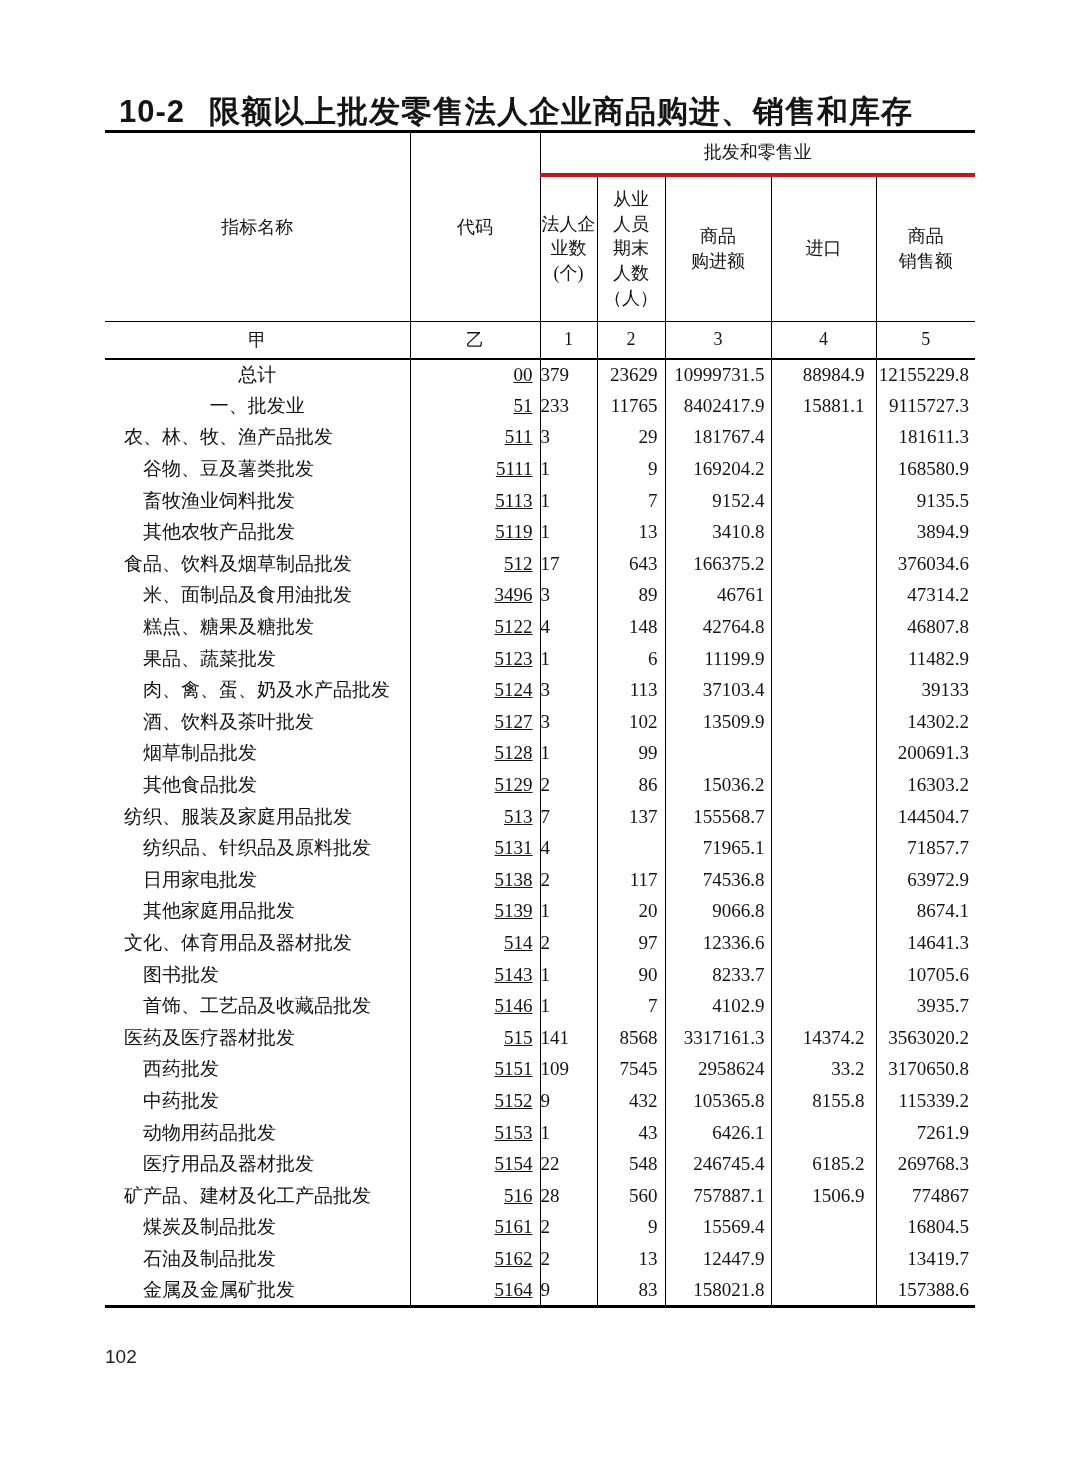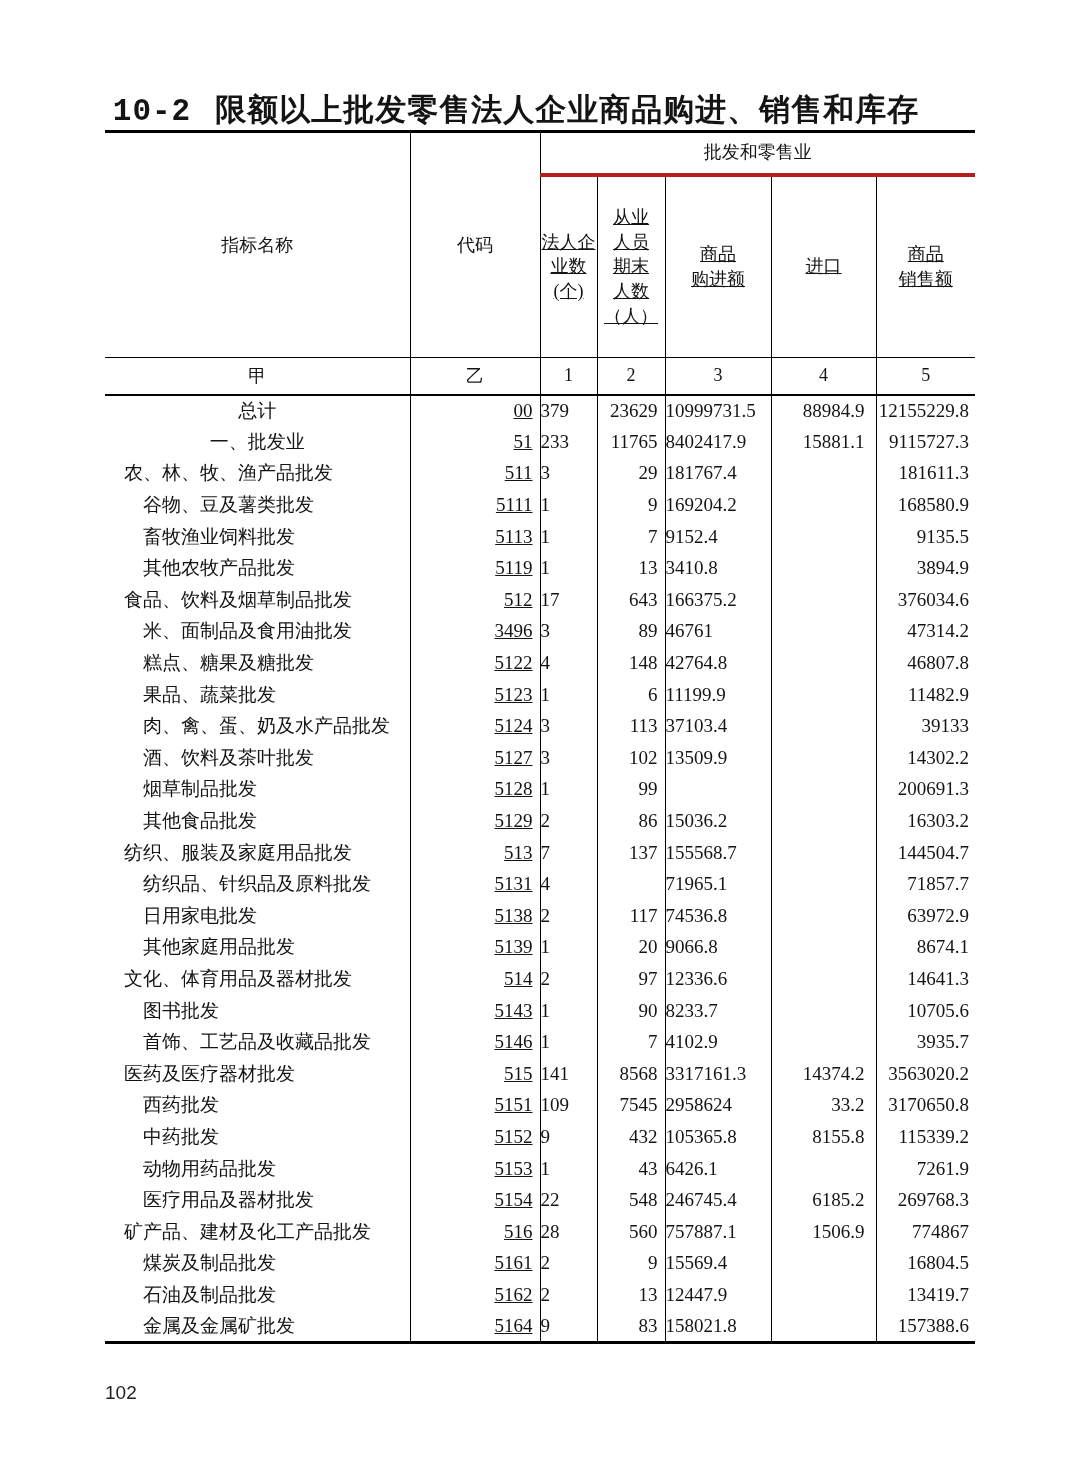"10-2 限额以上批发零售法人企业商品购进、销售和库存" .title-row { font-family: Liberation Mono, monospace -> Liberation Sans, sans-serif }
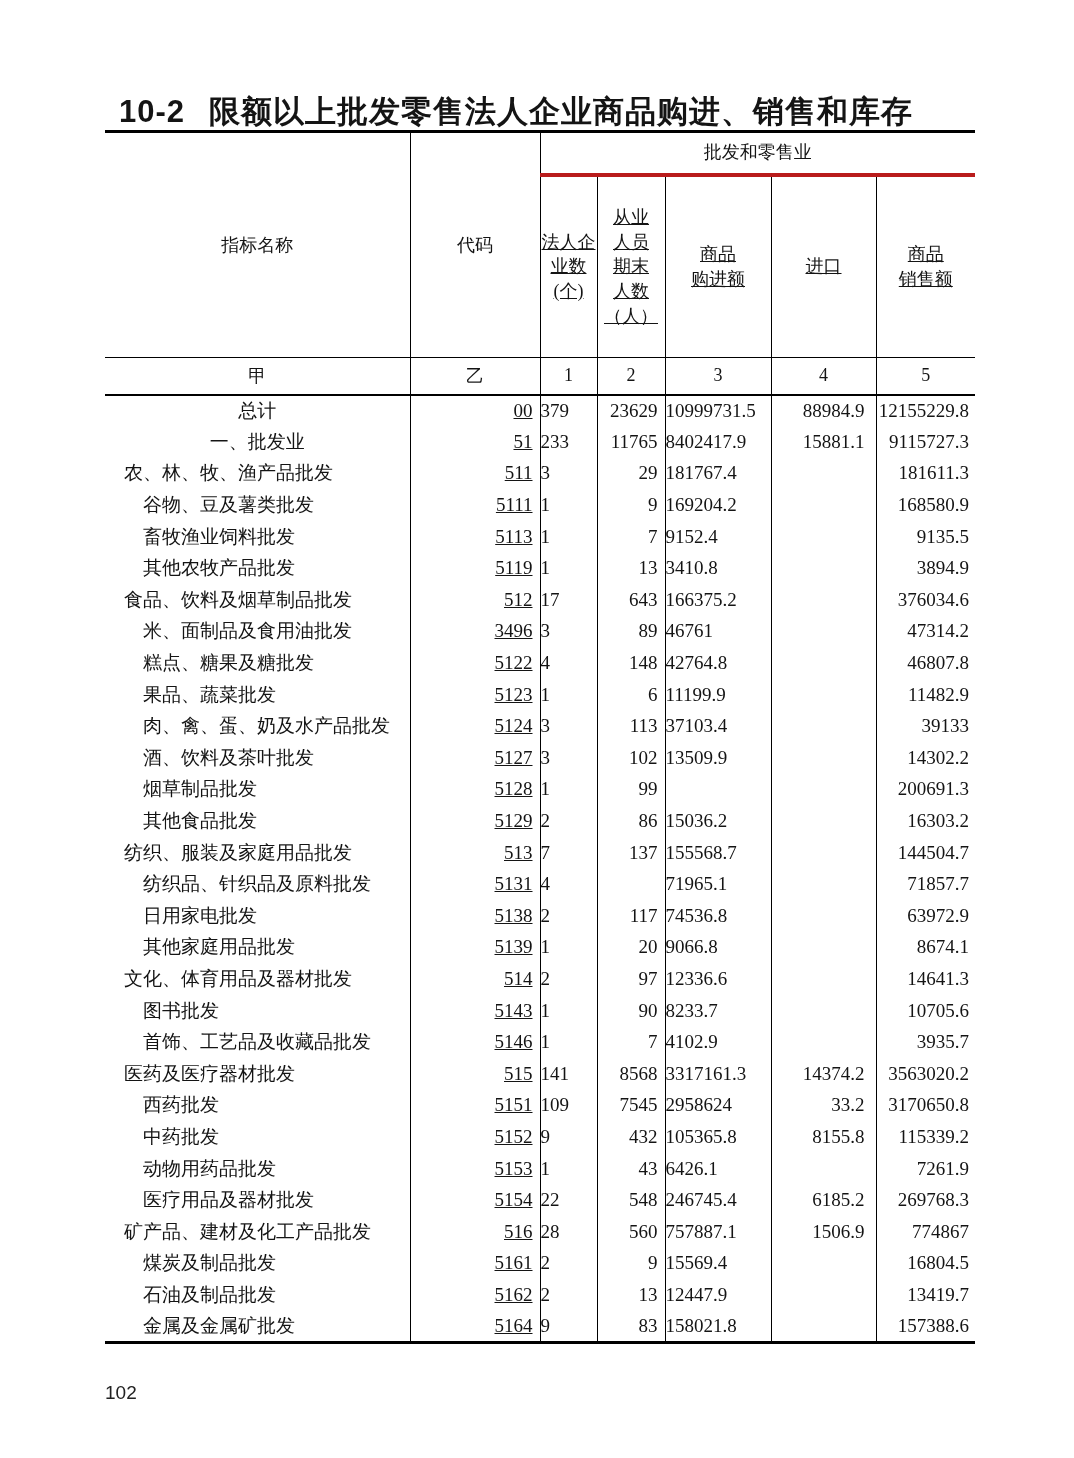"从业" .th-sub { height: 183px -> 147px; text-decoration: underline -> none }
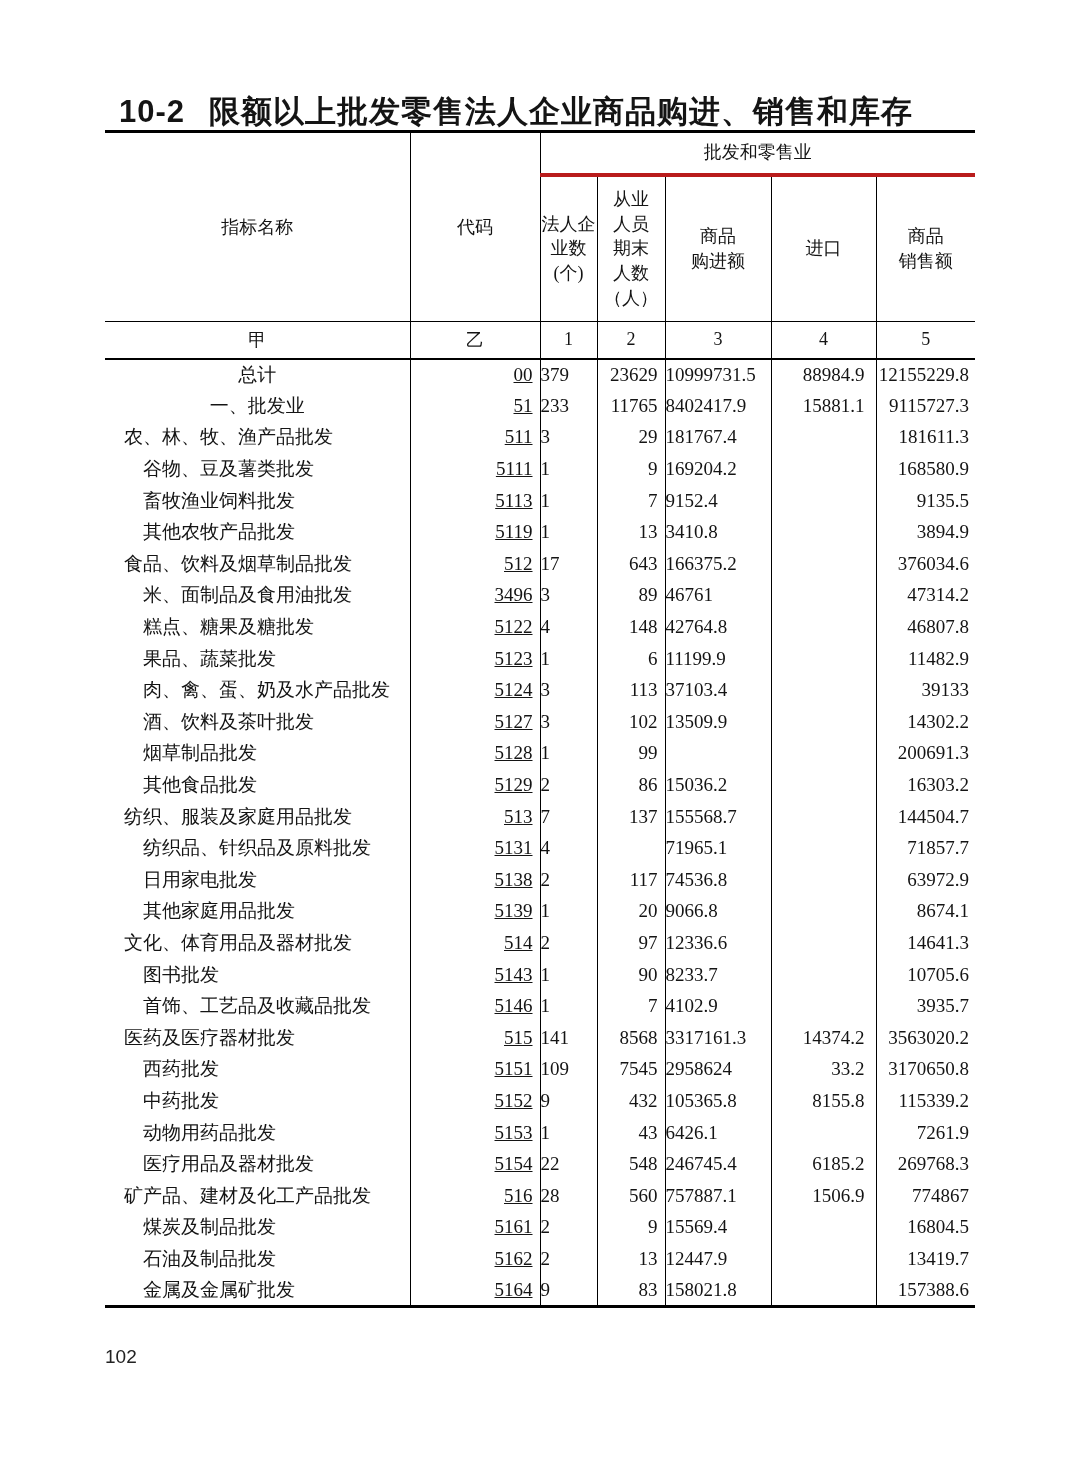"10999731.5" .c-3 { text-align: left -> right }
